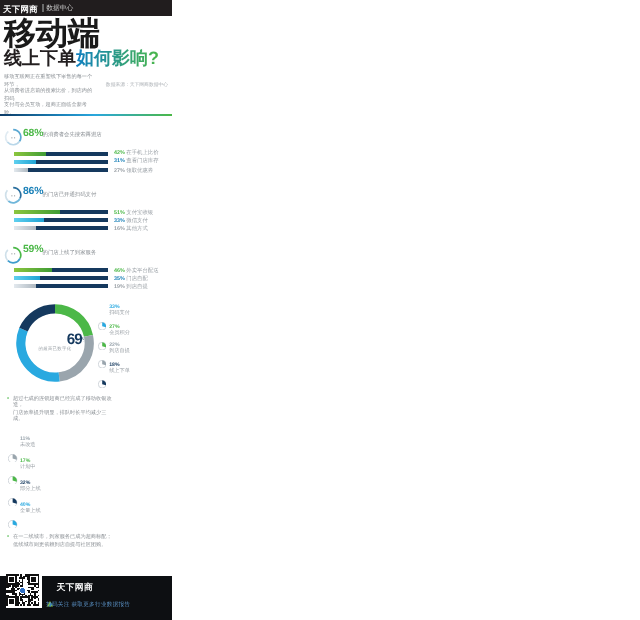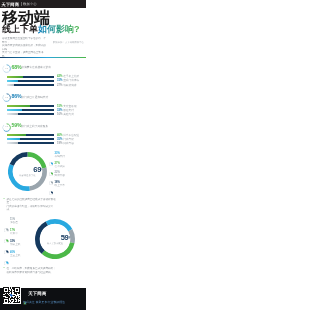"59" div.donut { html: <div><svg> <path></path> <path></path> <path></path> <path></path> </svg><div> <div>59<span>%</span><span>的店</span></div> <div>接入了到家配送</div> </div></div> -> none }
